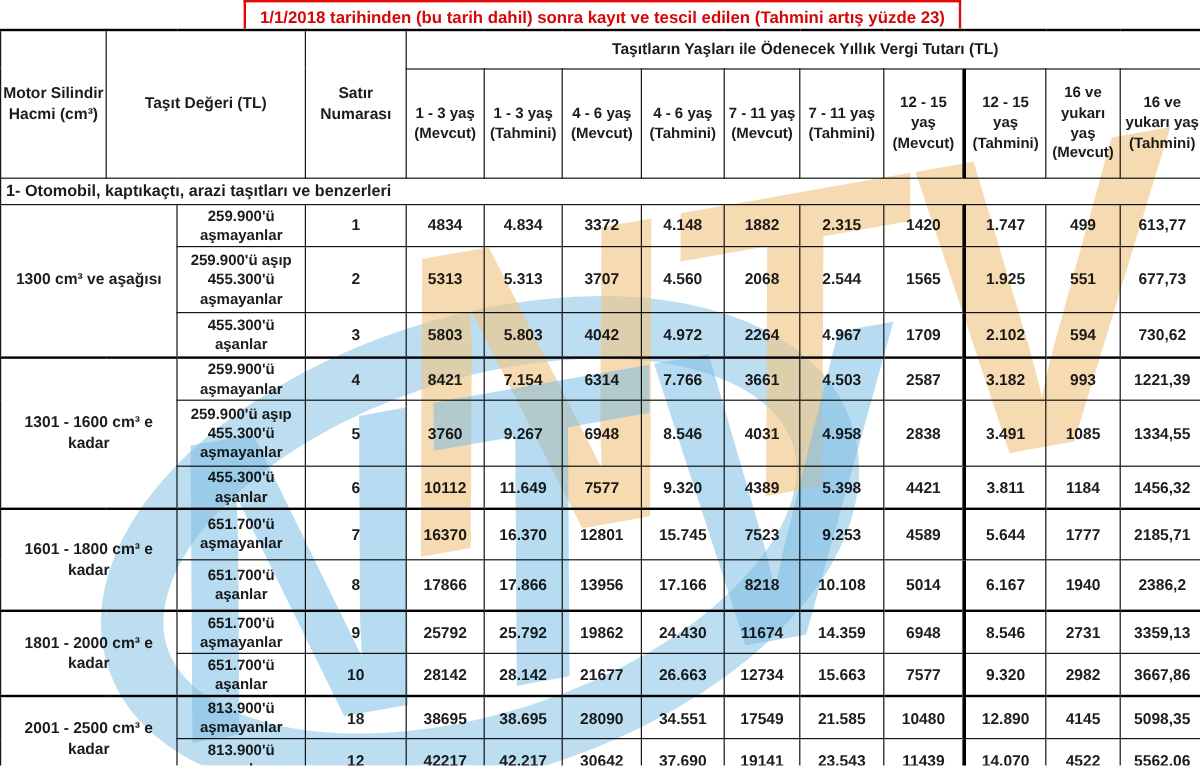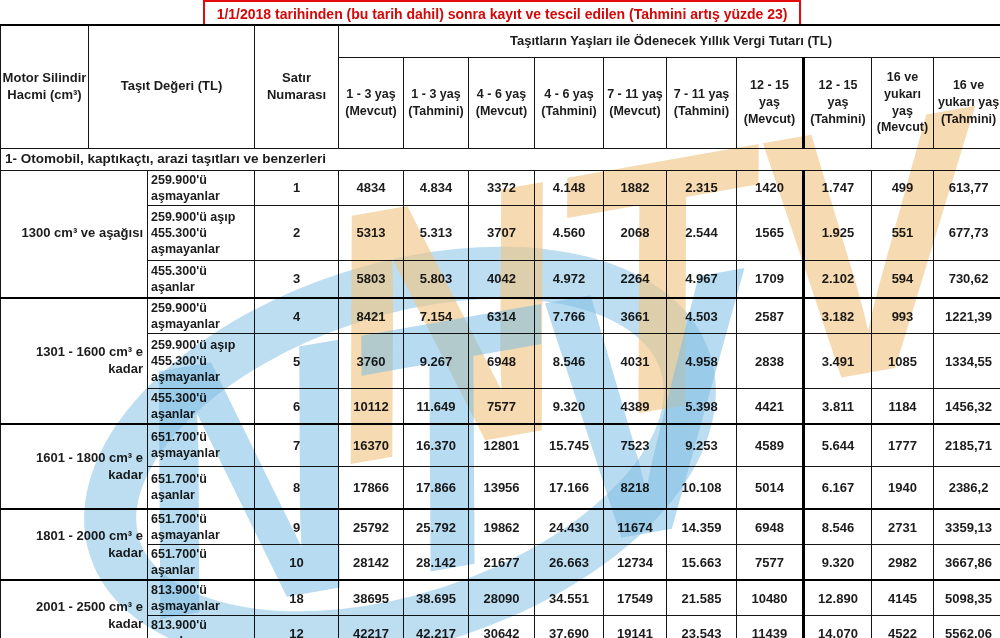"259.900'ü aşmayanlar" td.range { text-align: left -> center }
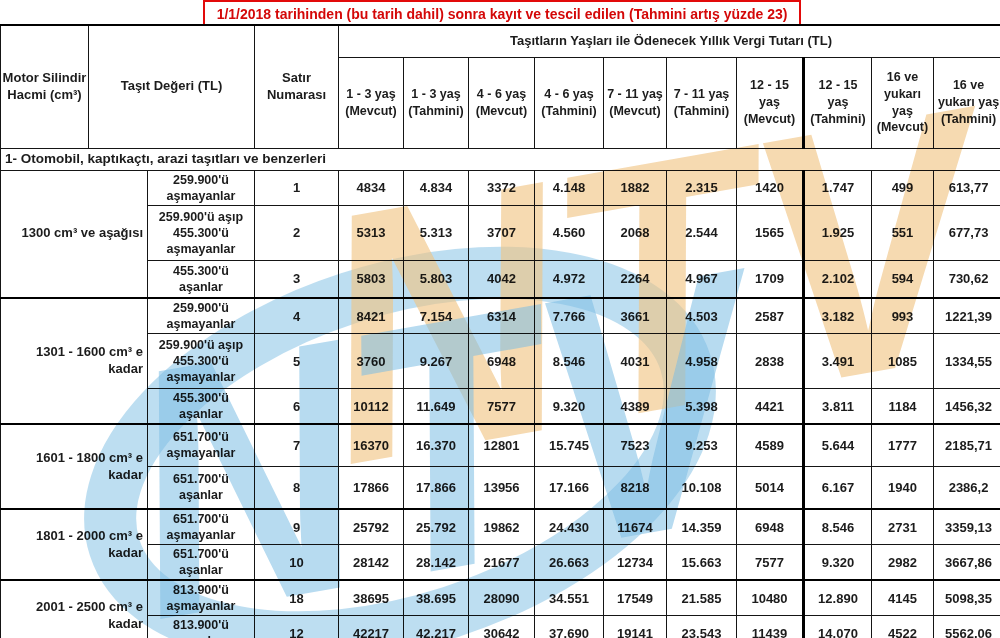"1300 cm³ ve aşağısı" td.engine { text-align: right -> center }
